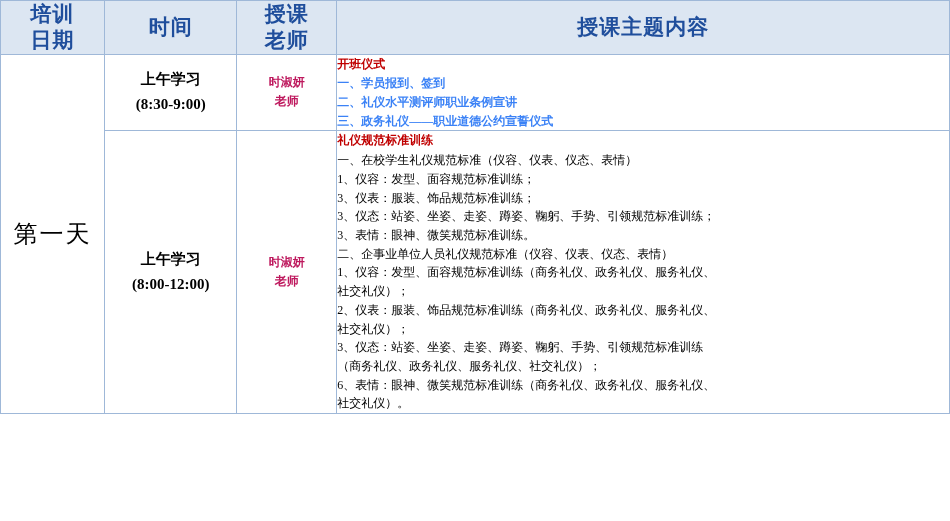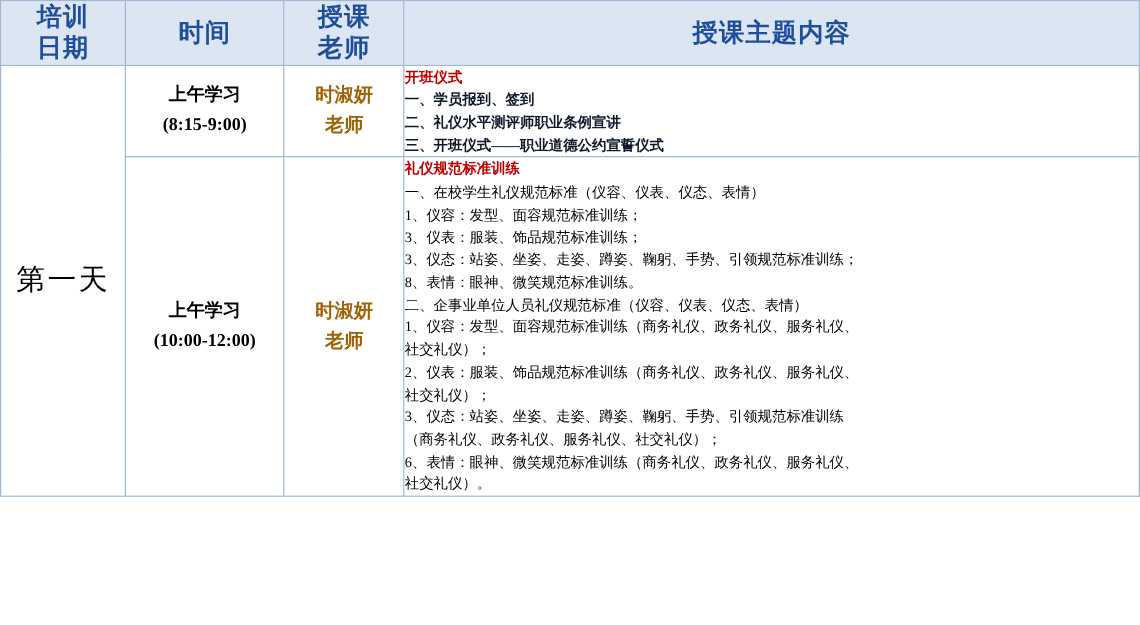"时淑妍" td.teacher-cell { color: #a16207 -> #be185d; font-size: 16px -> 12px }
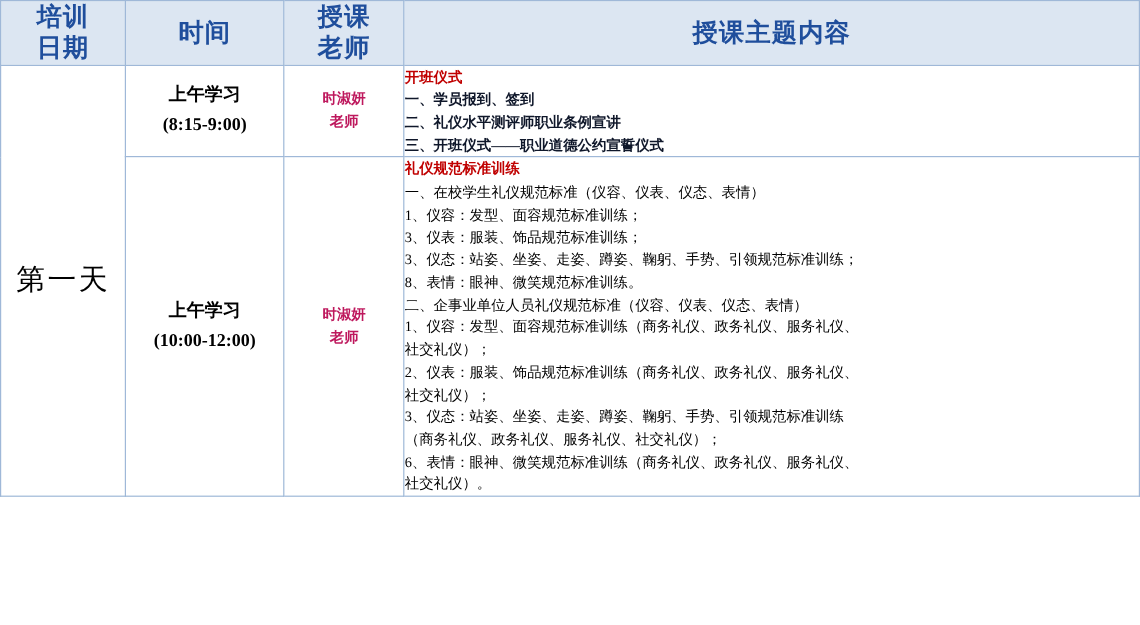"一、学员报到、签到" .topic-line { color: #0f172a -> #3b82f6 }
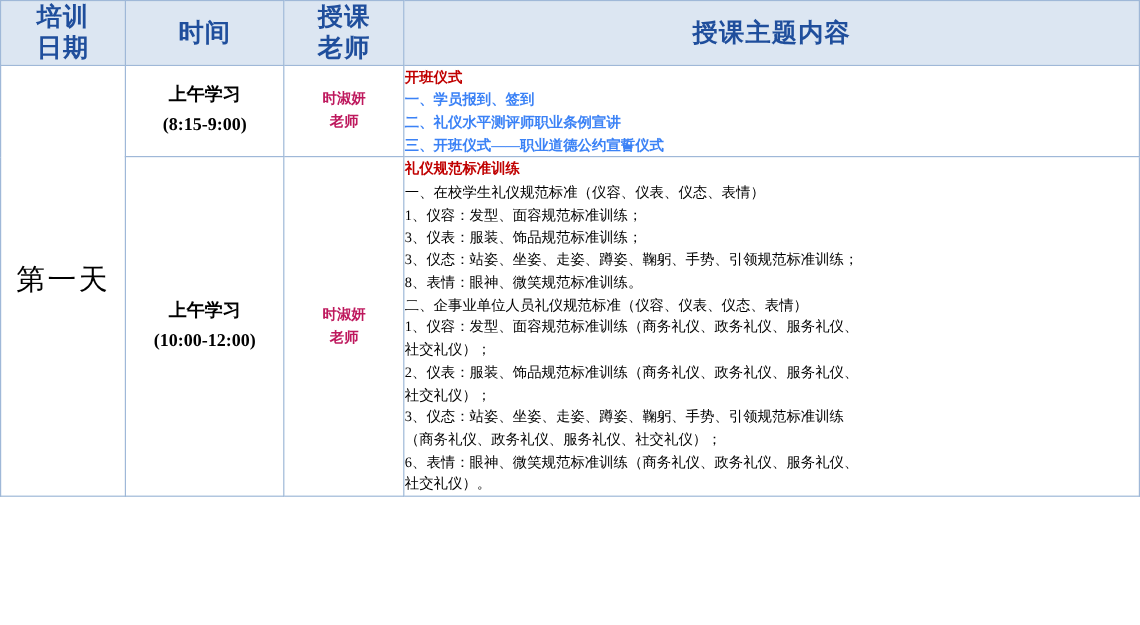"(8:15-9:00)" div.nowrap-center { text: 8:15-9:00 -> 8:30-9:00 }
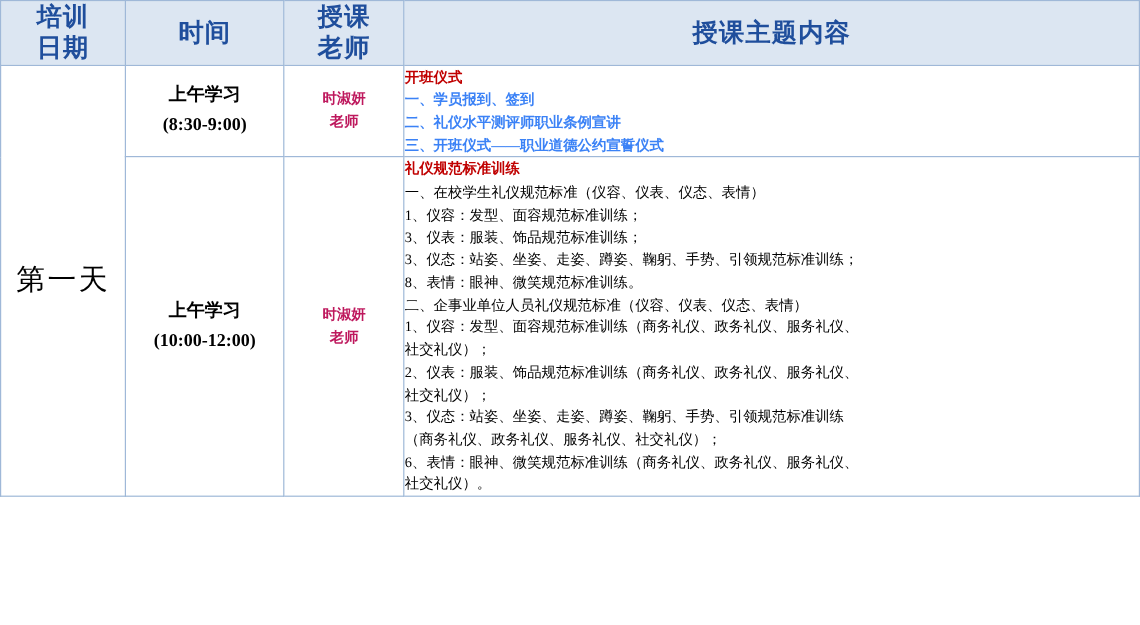"三、开班仪式——职业道德公约宣誓仪式" div.topic-line { text: 开班仪式 -> 政务礼仪 }
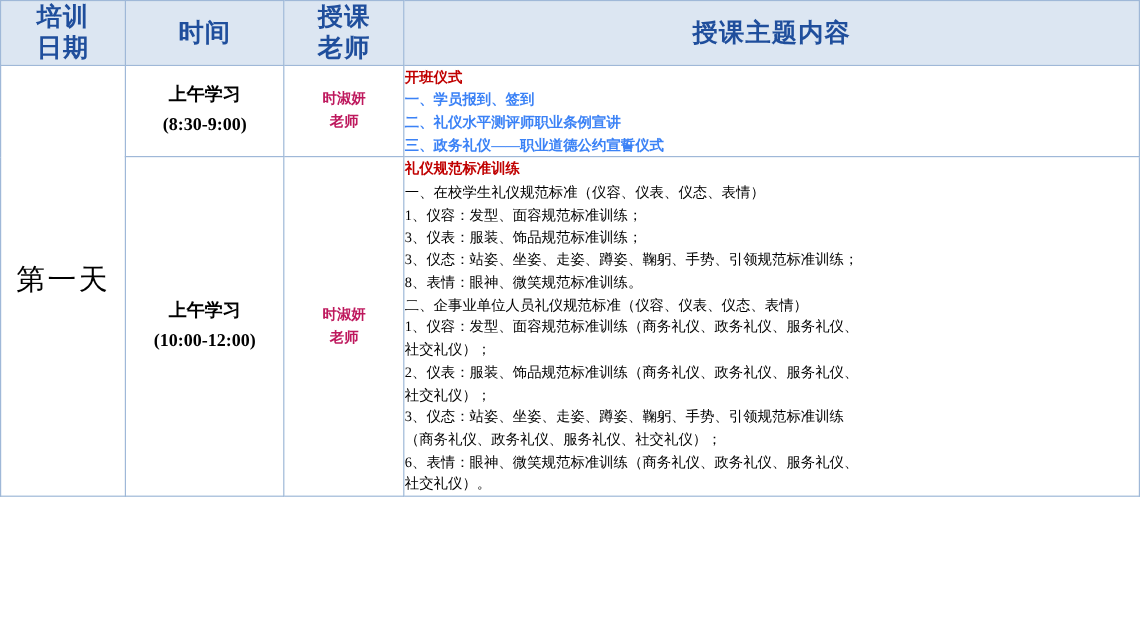"8、表情：眼神、微笑规范标准训练。" div.topic-body-line { text: 8 -> 3 }
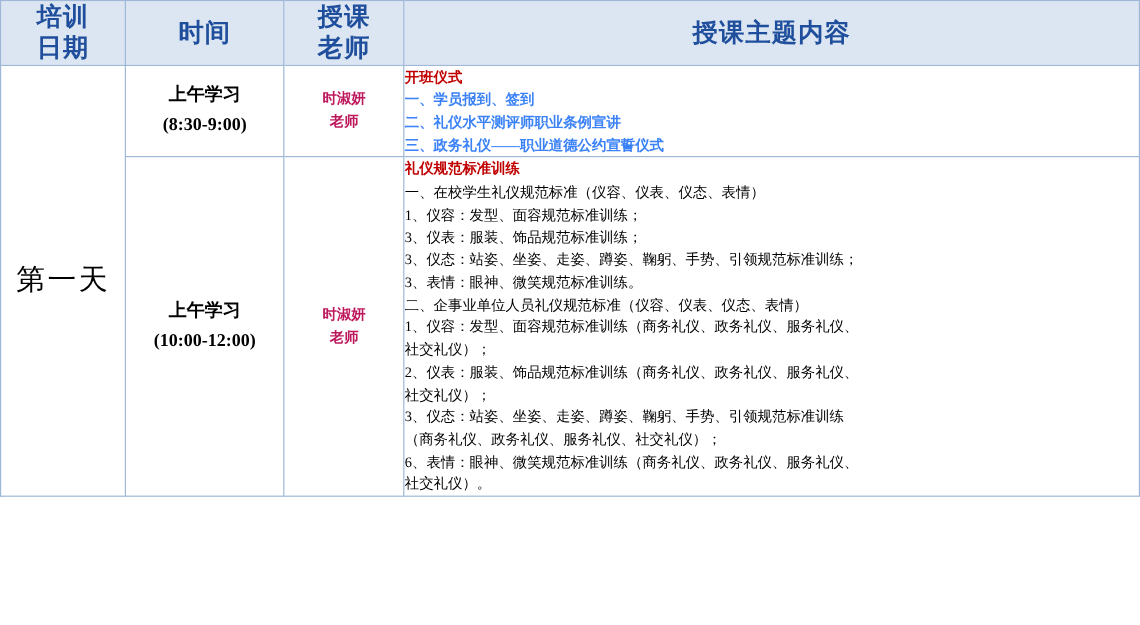"(10:00-12:00)" div.nowrap-center { text: 10:00-12:00 -> 8:00-12:00 }
